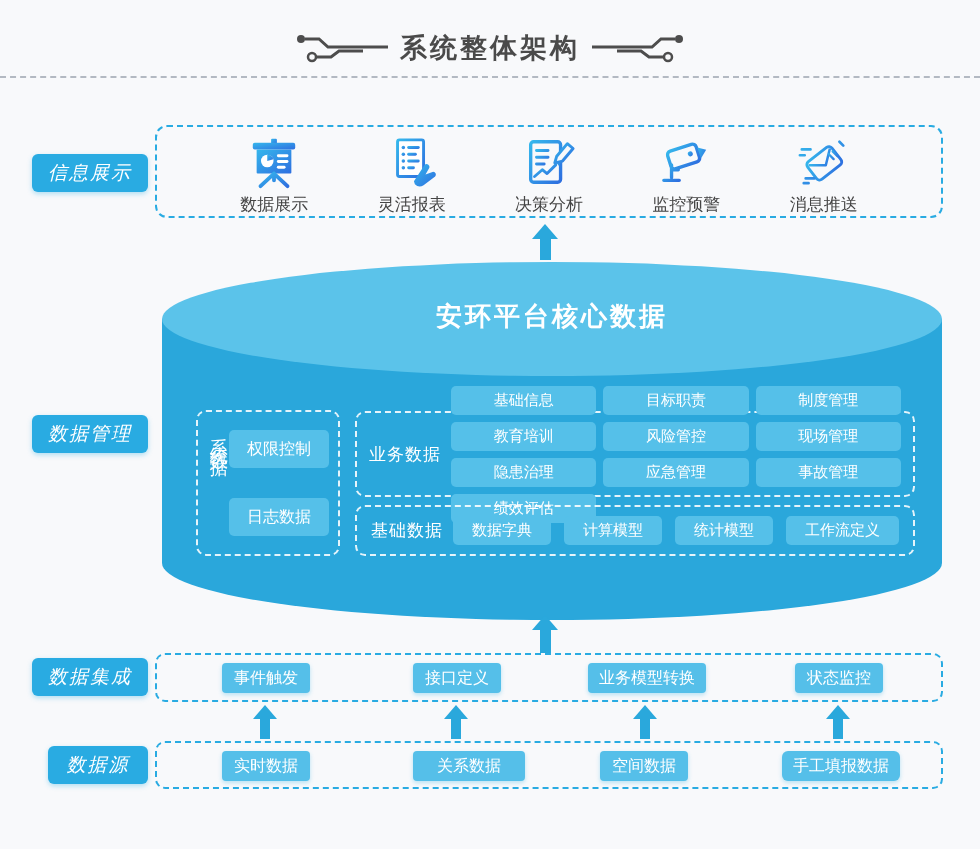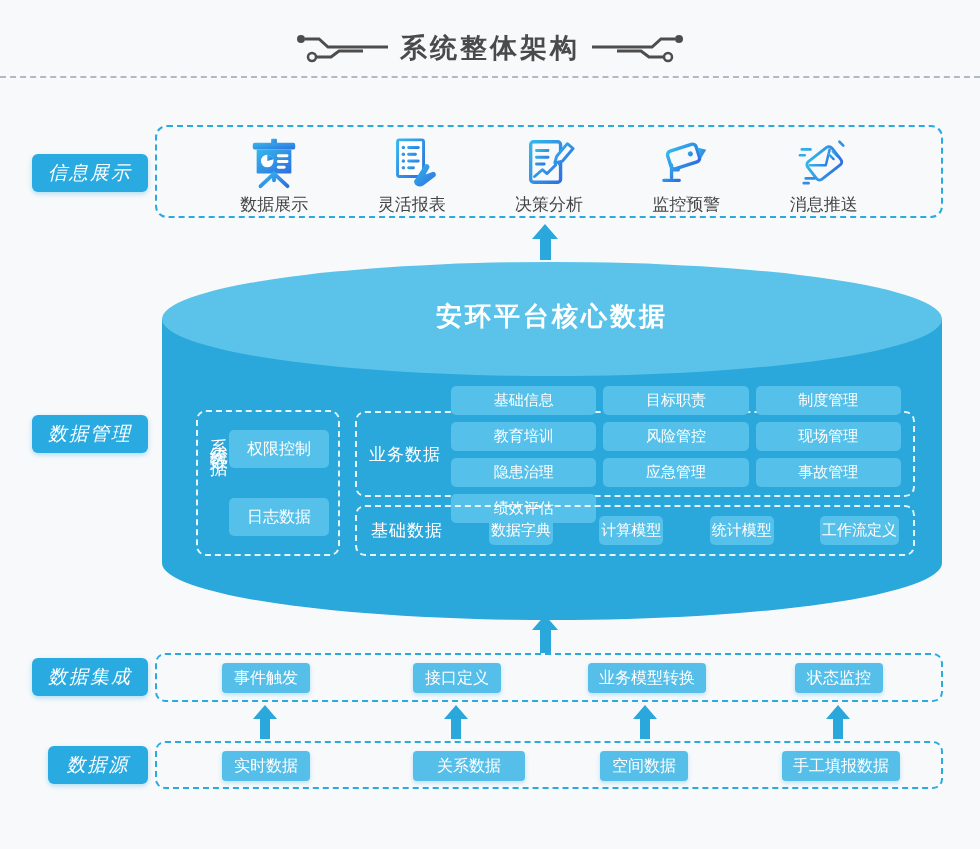"基础数据" .base-box { gap: 36px -> none }
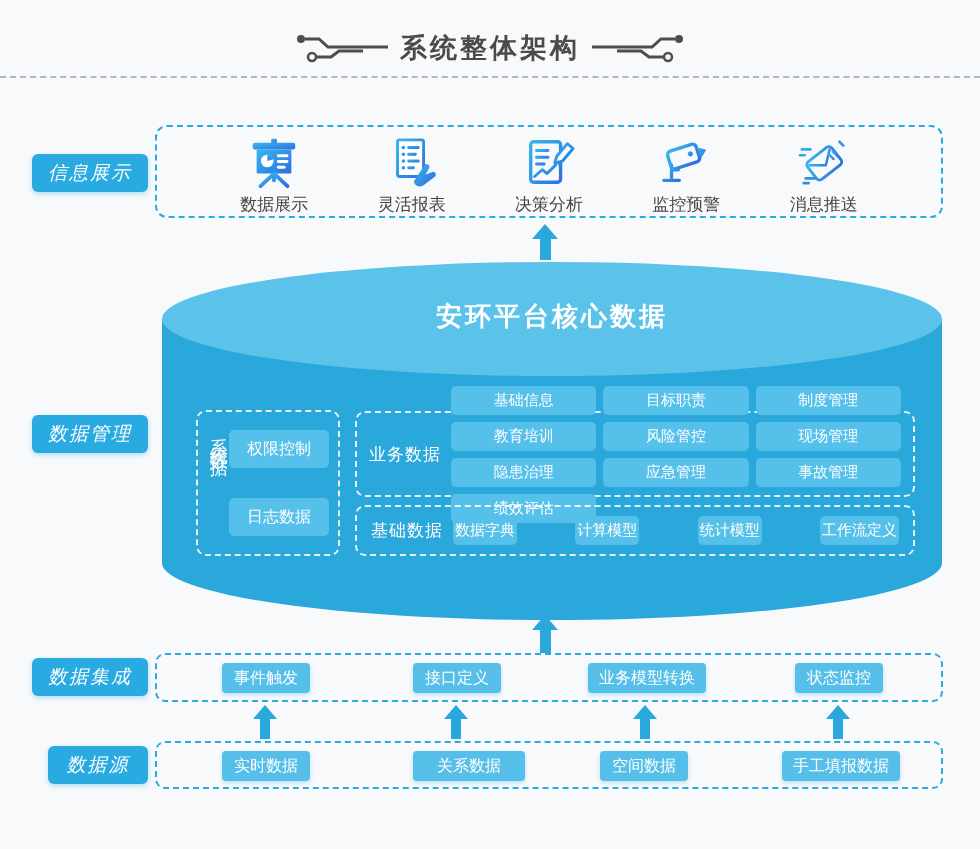"数据字典" .base-chips .chip { padding: 0 2px -> 0 19px }
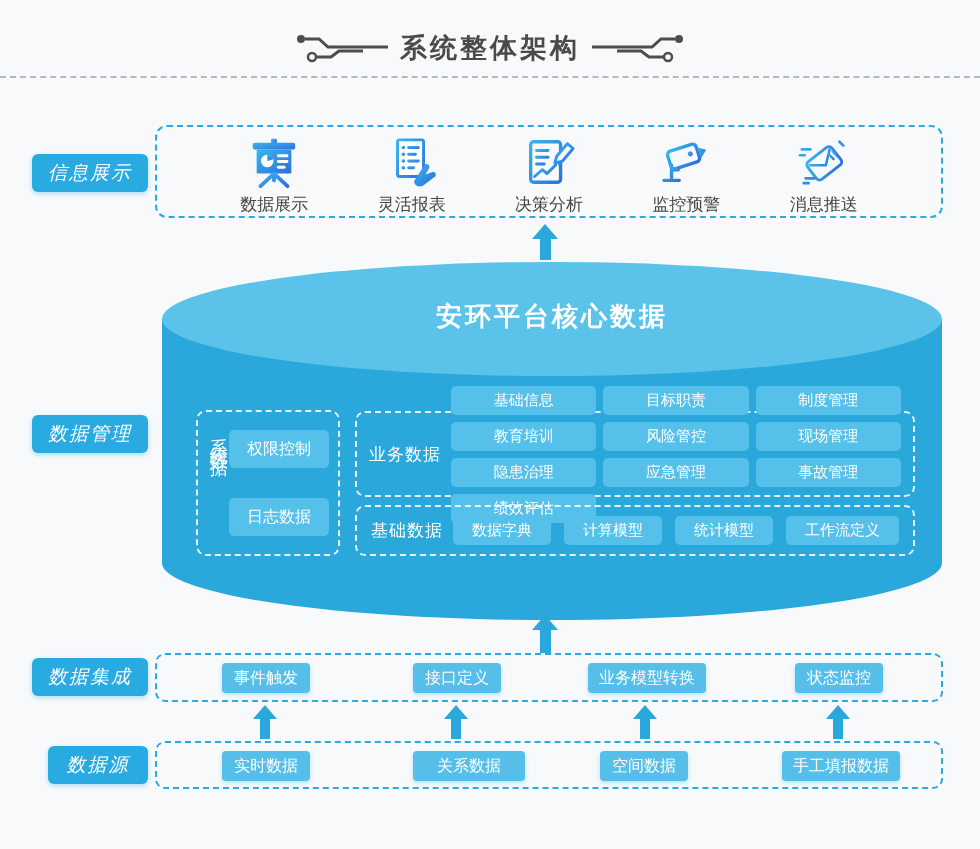"手工填报数据" #chip-src-3 { border-radius: none -> 6px }
